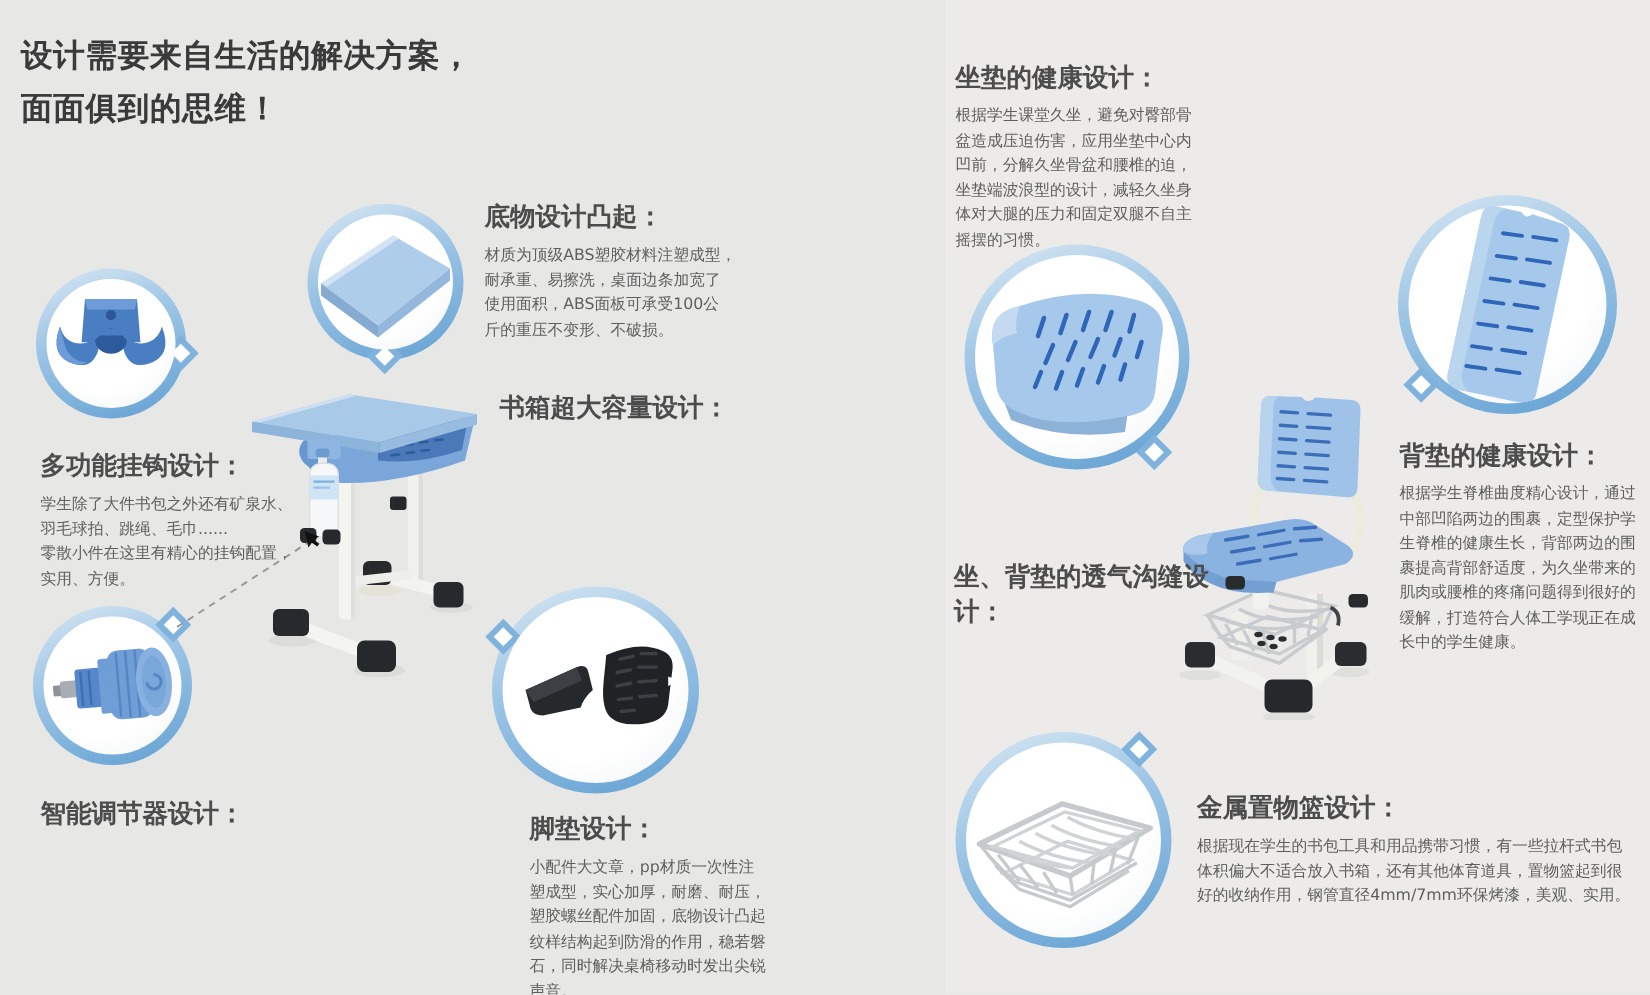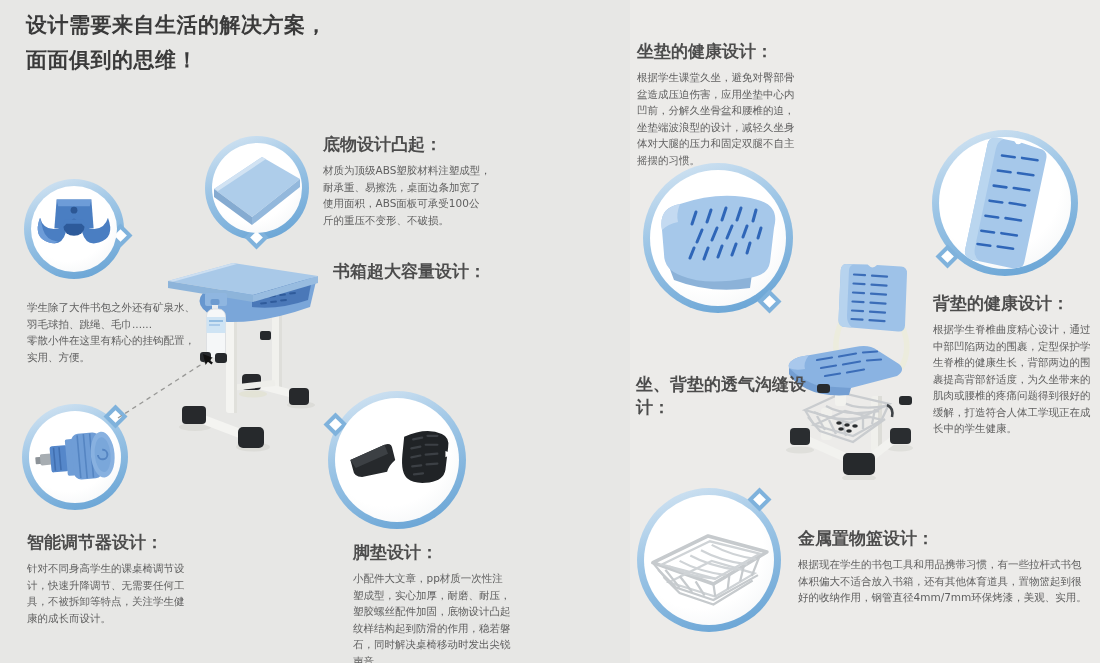"设计需要来自生活的解决方案，" .title { margin-left: 12px -> none; top: 8px -> 20px }
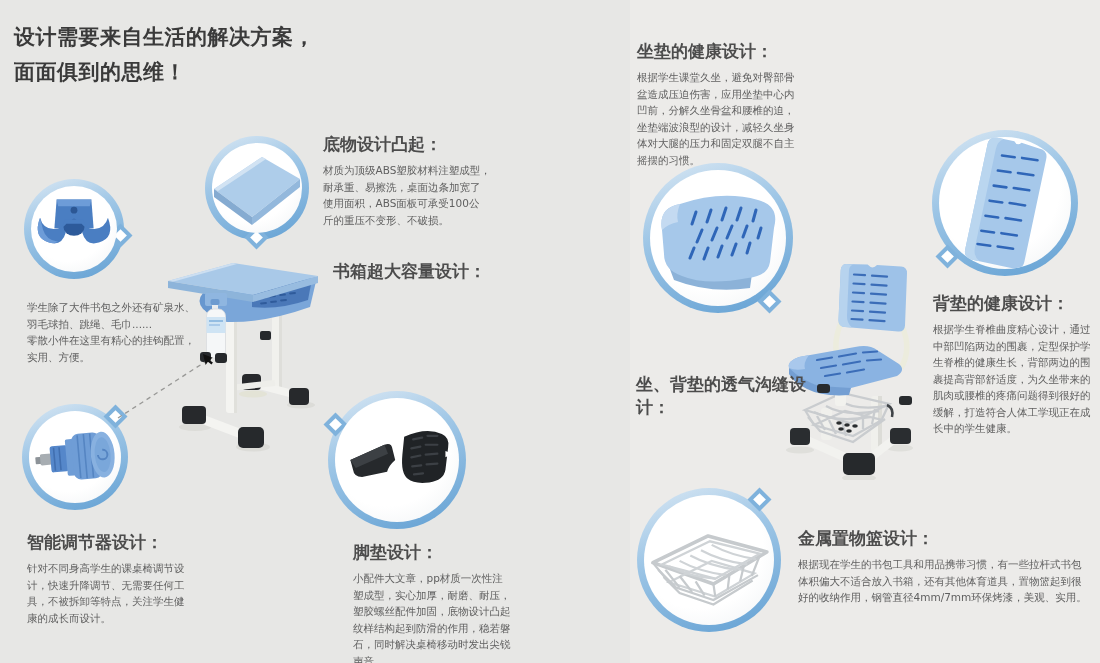"多功能挂钩设计：" div.h { html: none -> <div>多功能挂钩设计：</div> }
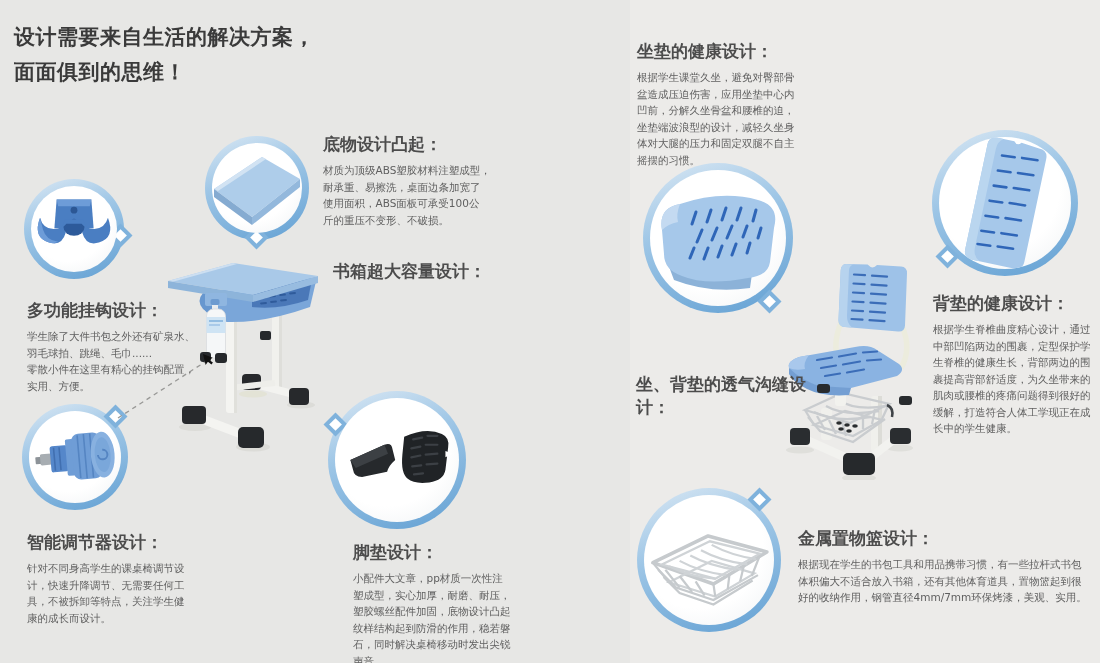"针对不同身高学生的课桌椅调节设" div.b { html: <div>针对不同身高学生的课桌椅调节设 计，快速升降调节、无需要任何工 具，不被拆卸等特点，关注学生健 康的成长而设计。</div> -> none }
